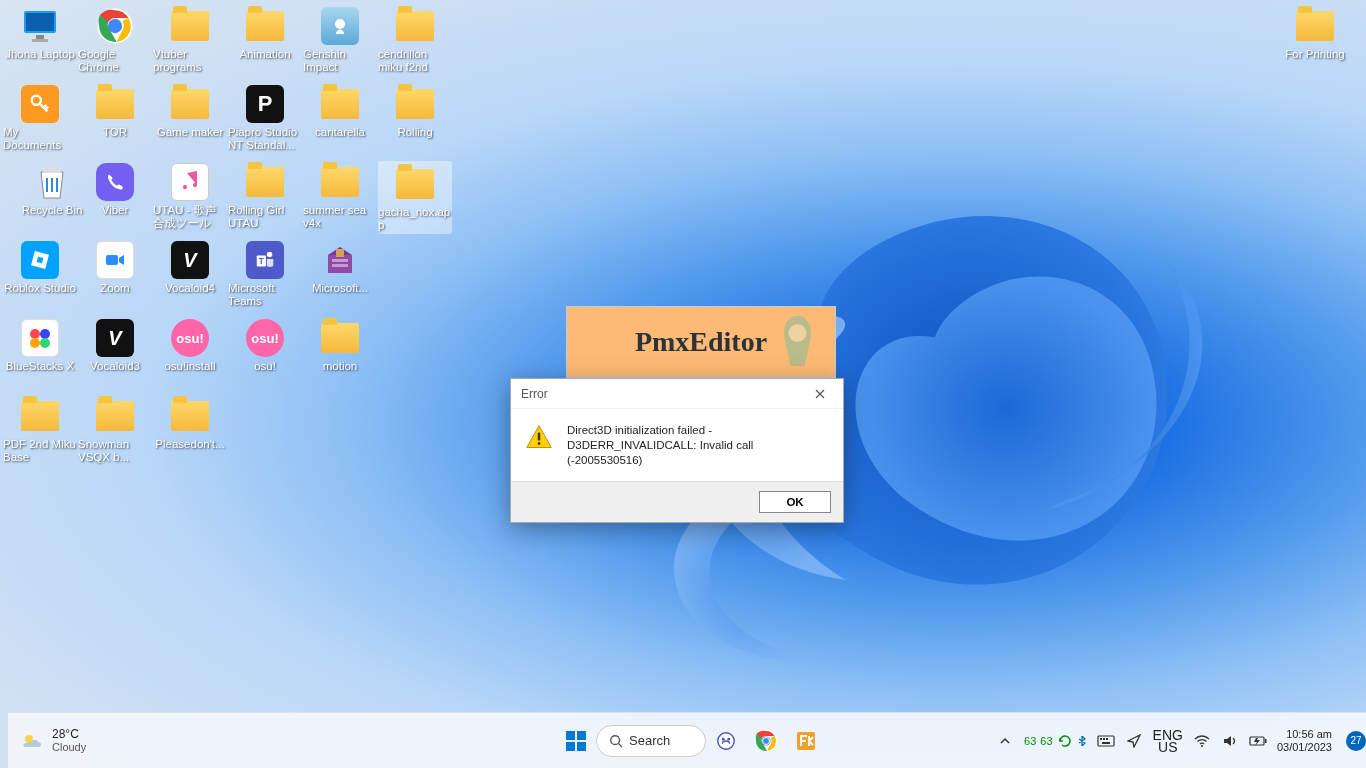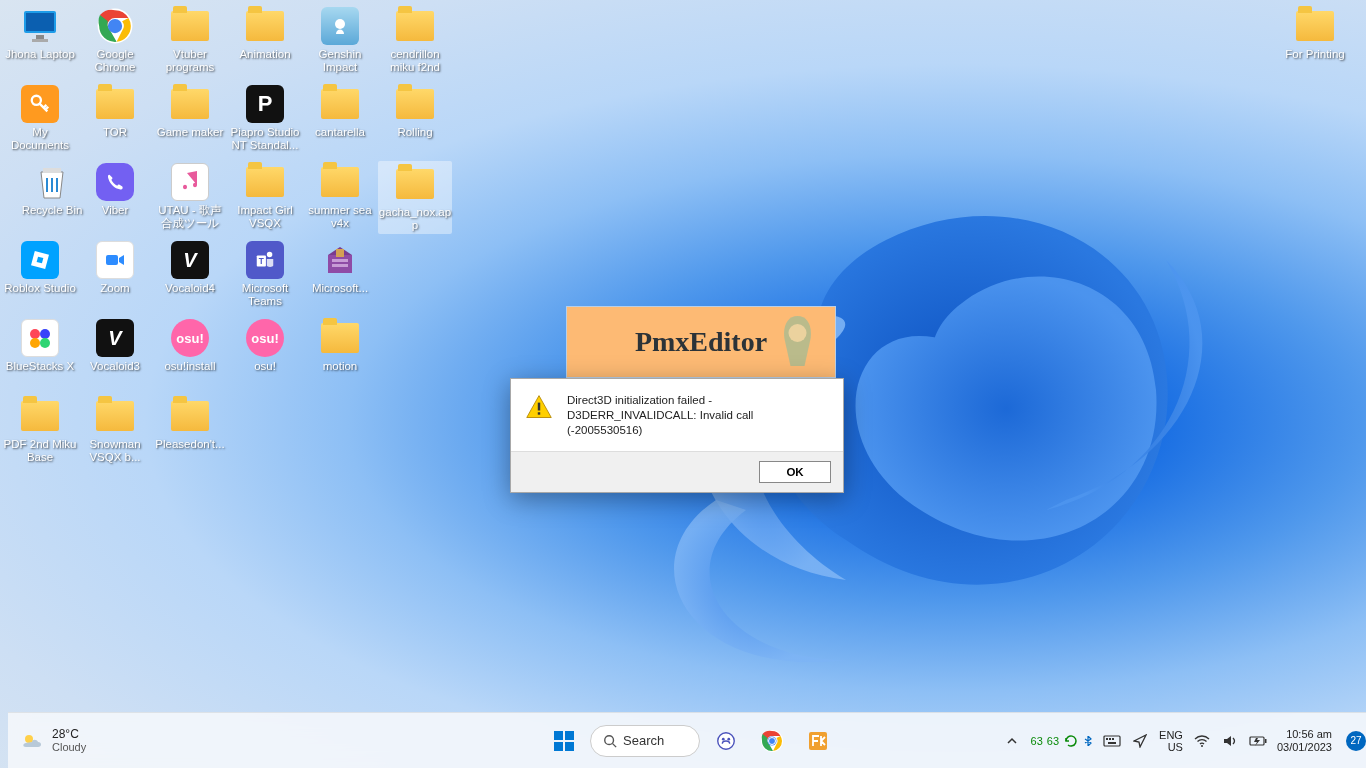"Jhona Laptop" .dicon .lbl { text-align: center -> left }
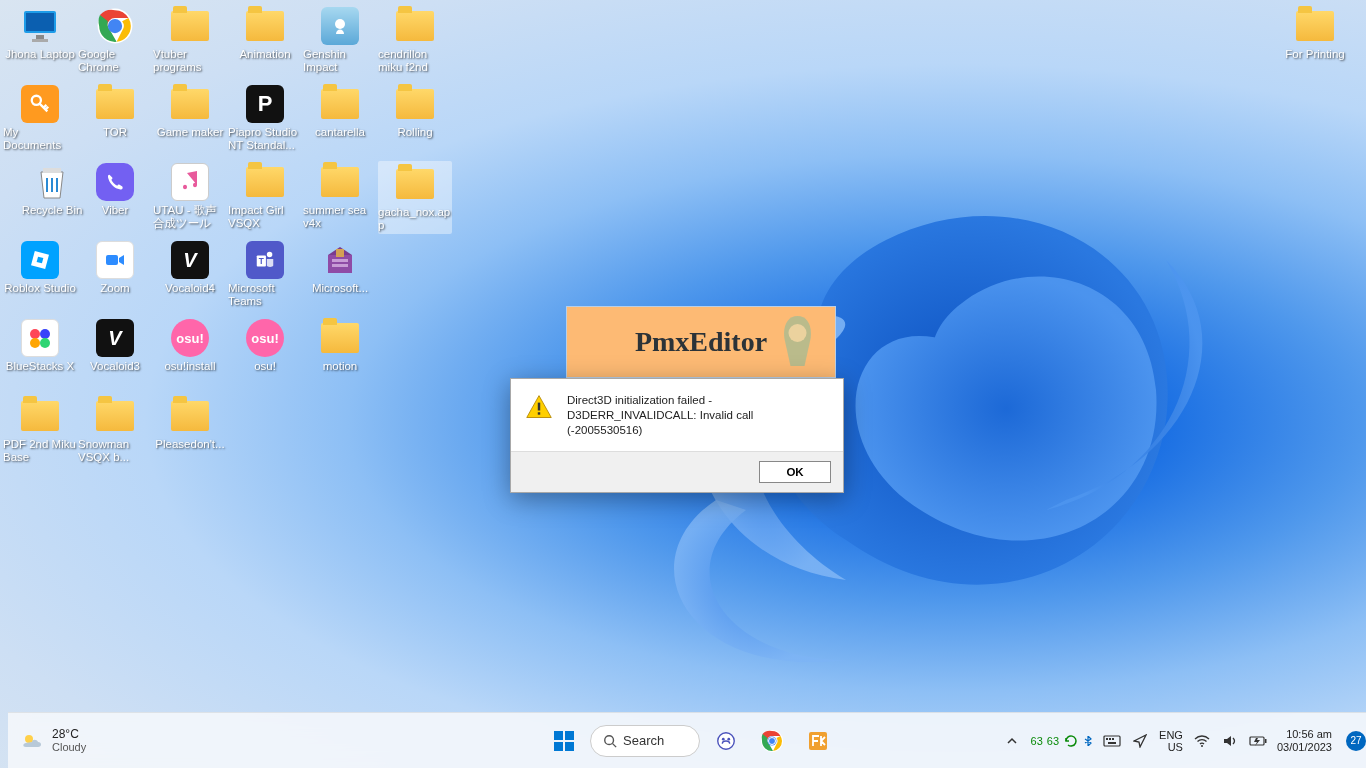"Impact Girl VSQX" div.lbl { text: Impact Girl VSQX -> Rolling Girl UTAU }
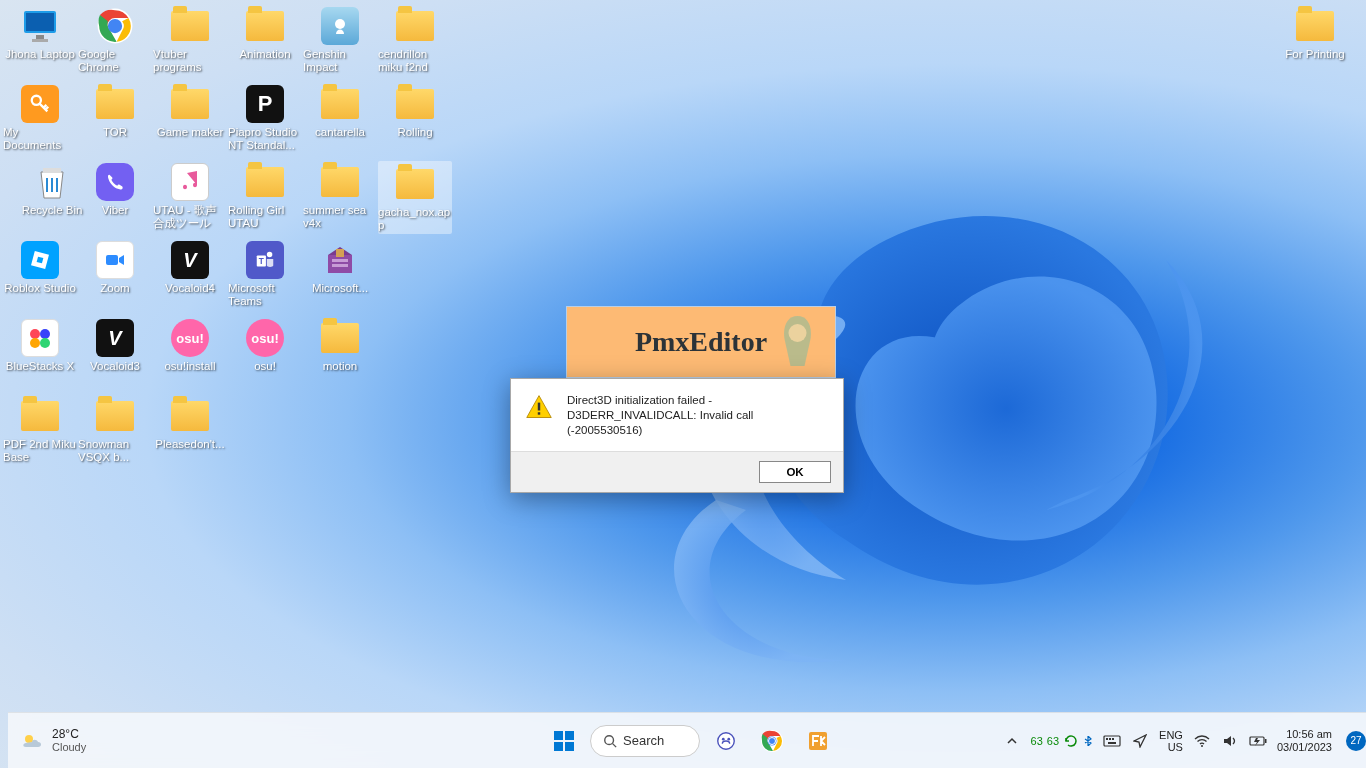"Error" div.titlebar { html: none -> <div> <span>Error</span> <div> <svg> <path></path> </svg> </div> </div> }
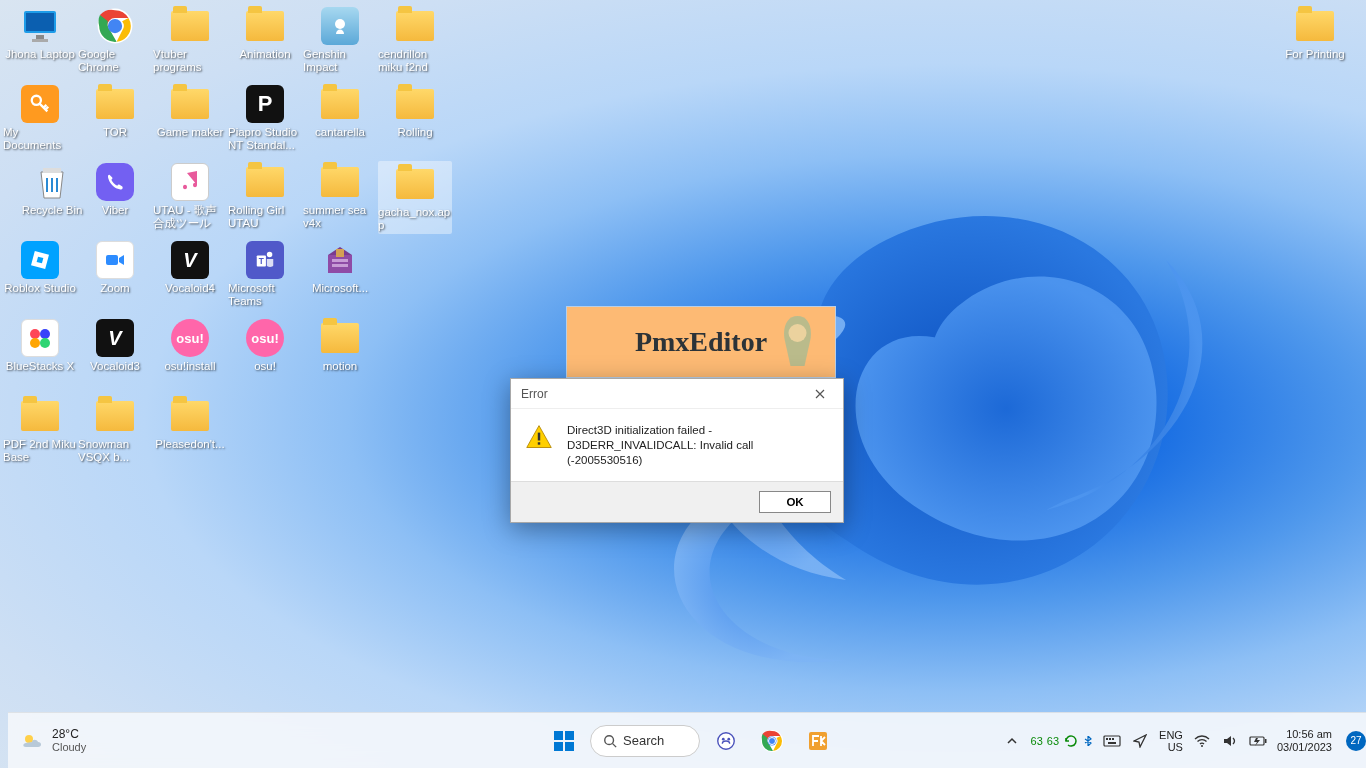"Search" .tb-center { gap: 6px -> none }
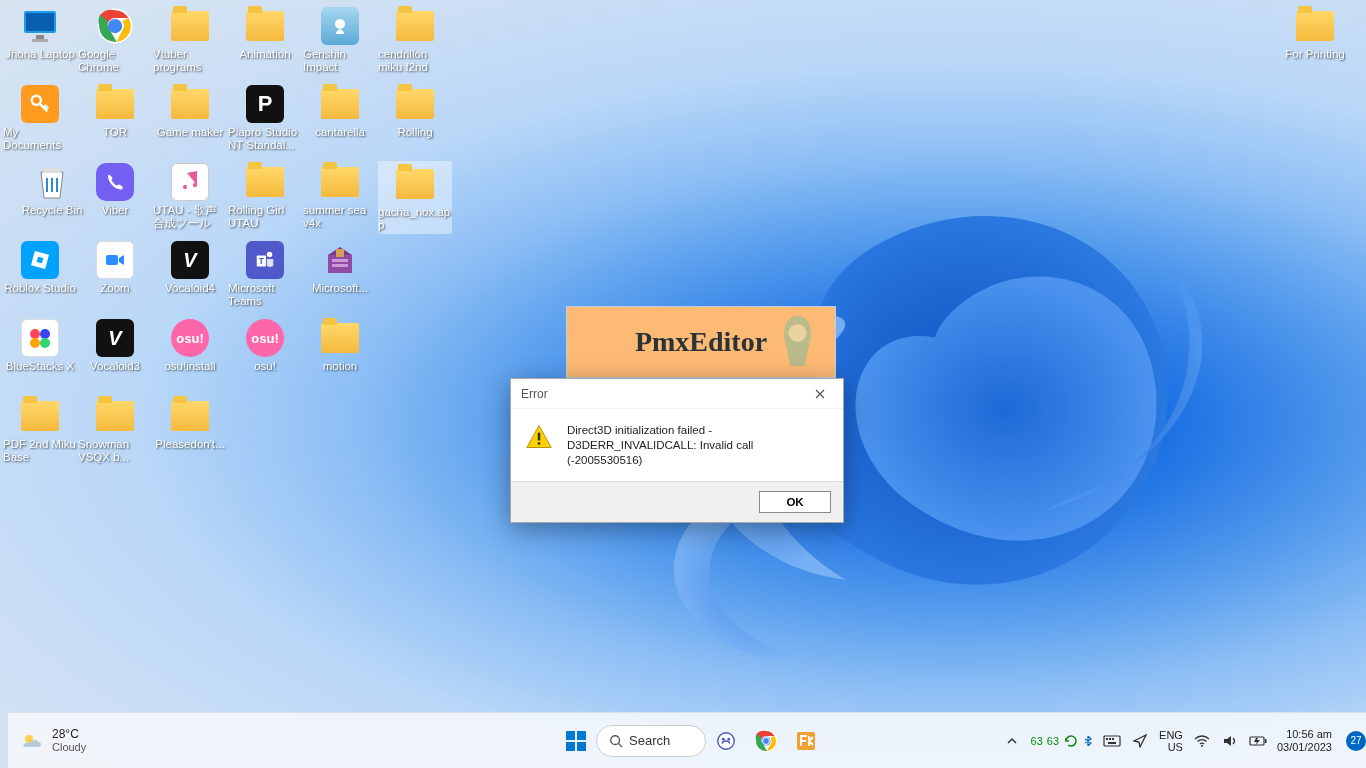"ENG" .tb-lang { font-size: 11px -> 14px; text-align: right -> center }
